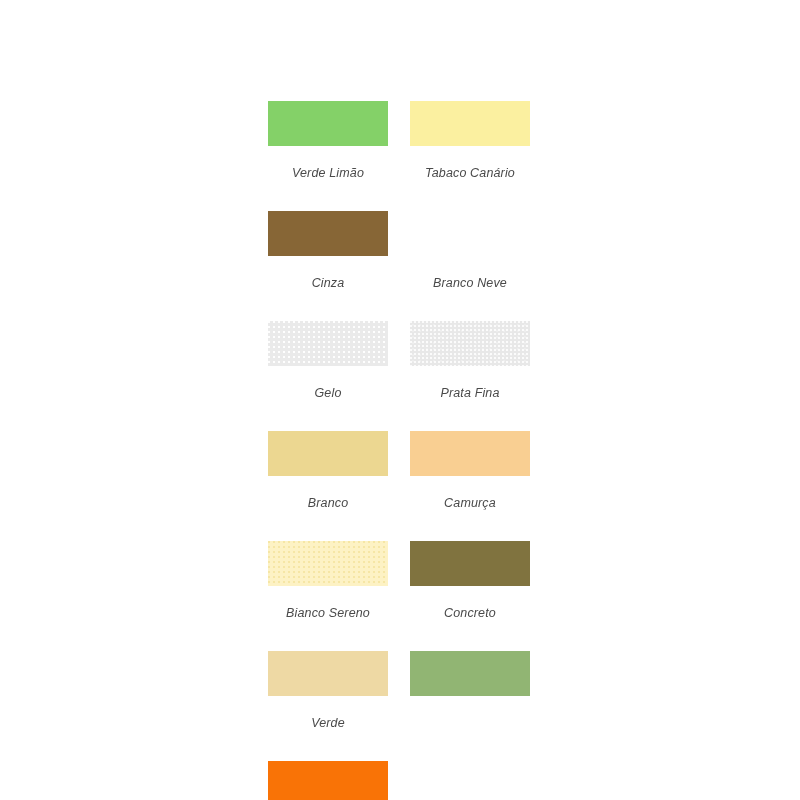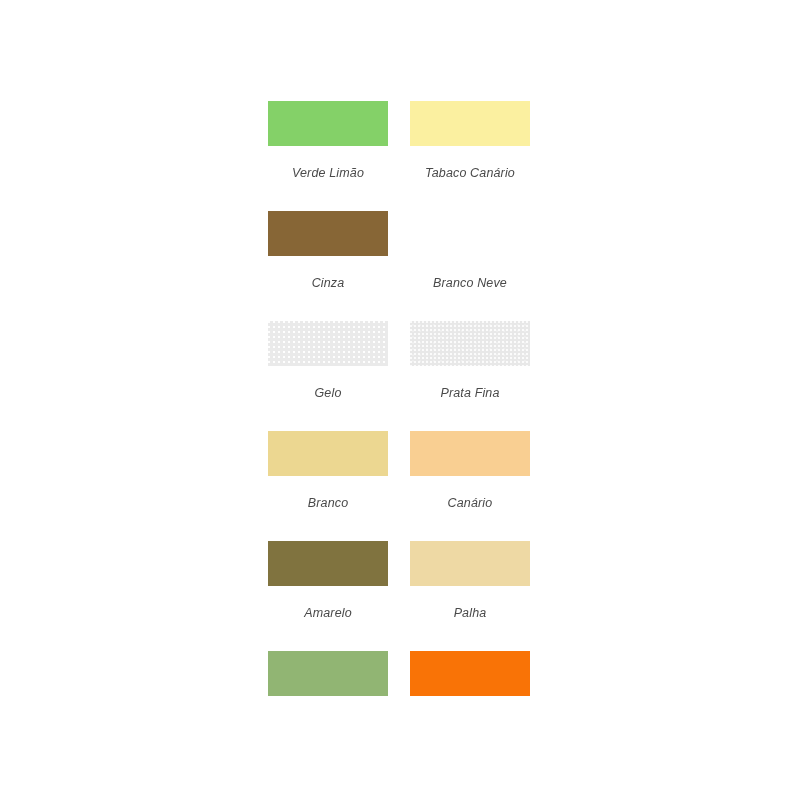"Canário" div.swatch-label { text: Canário -> Camurça }
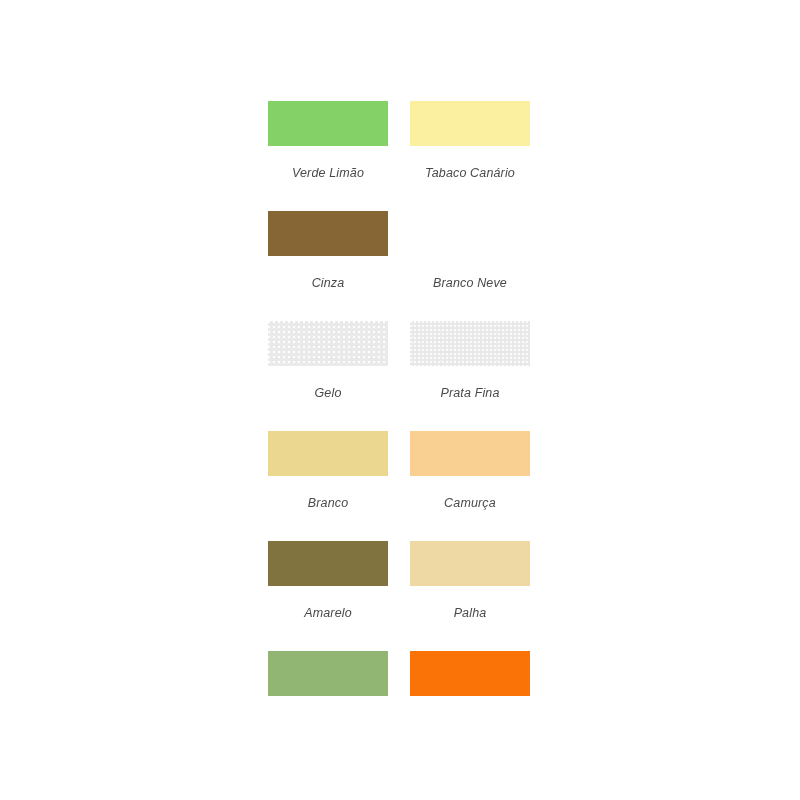"Bianco Sereno" div.swatch-cell { html: none -> <div> <div></div> <div>Bianco Sereno</div> </div> }
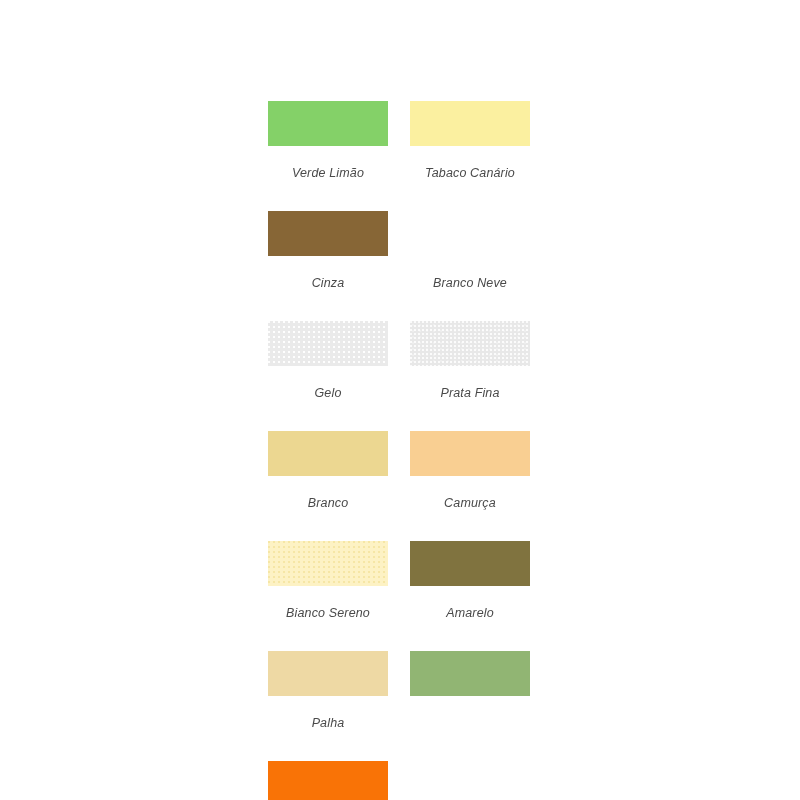"Amarelo" div.swatch-label { text: Amarelo -> Concreto }
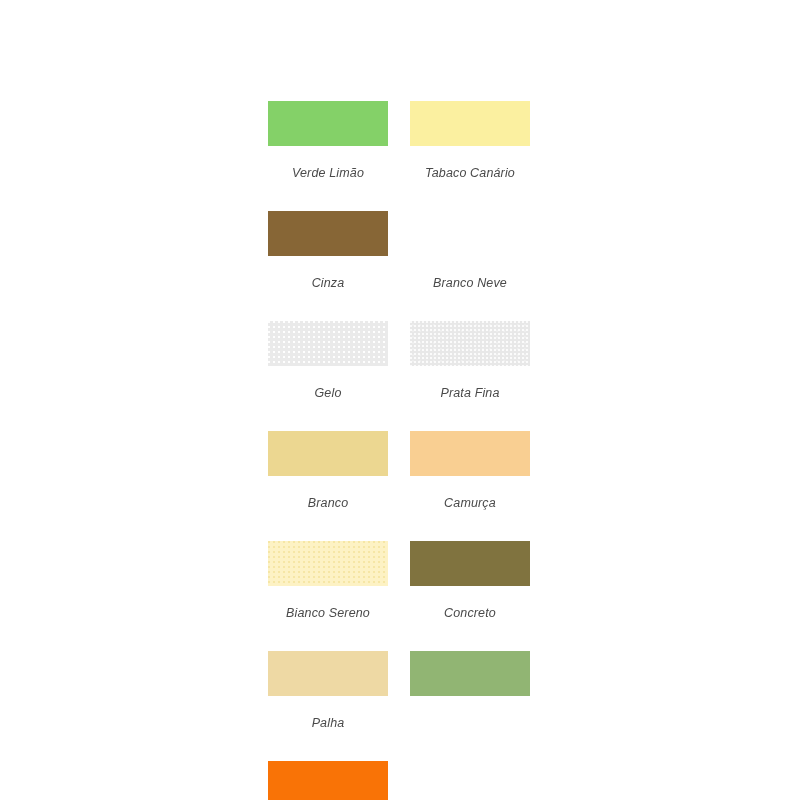"Palha" div.swatch-label { text: Palha -> Verde }
